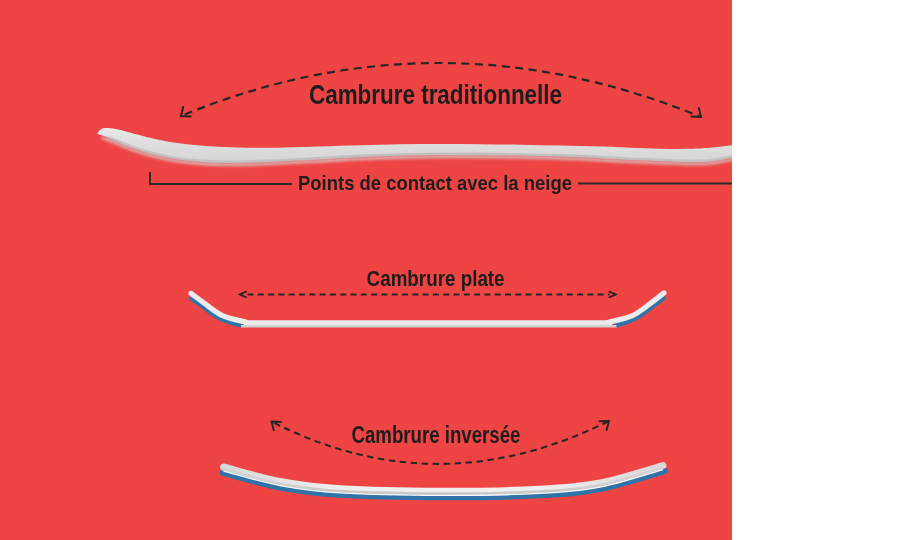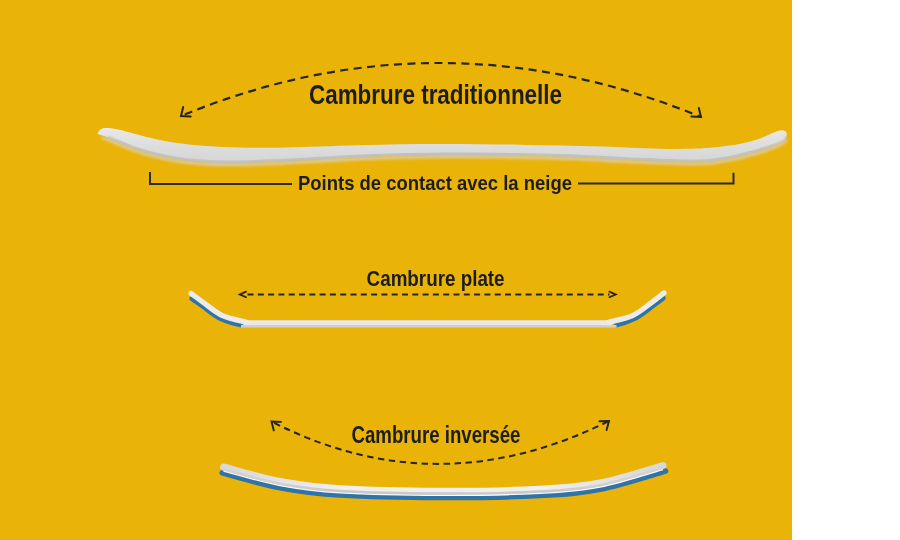"Cambrure traditionnelle" #page { background: #eab308 -> #ef4444; width: 792px -> 732px }
